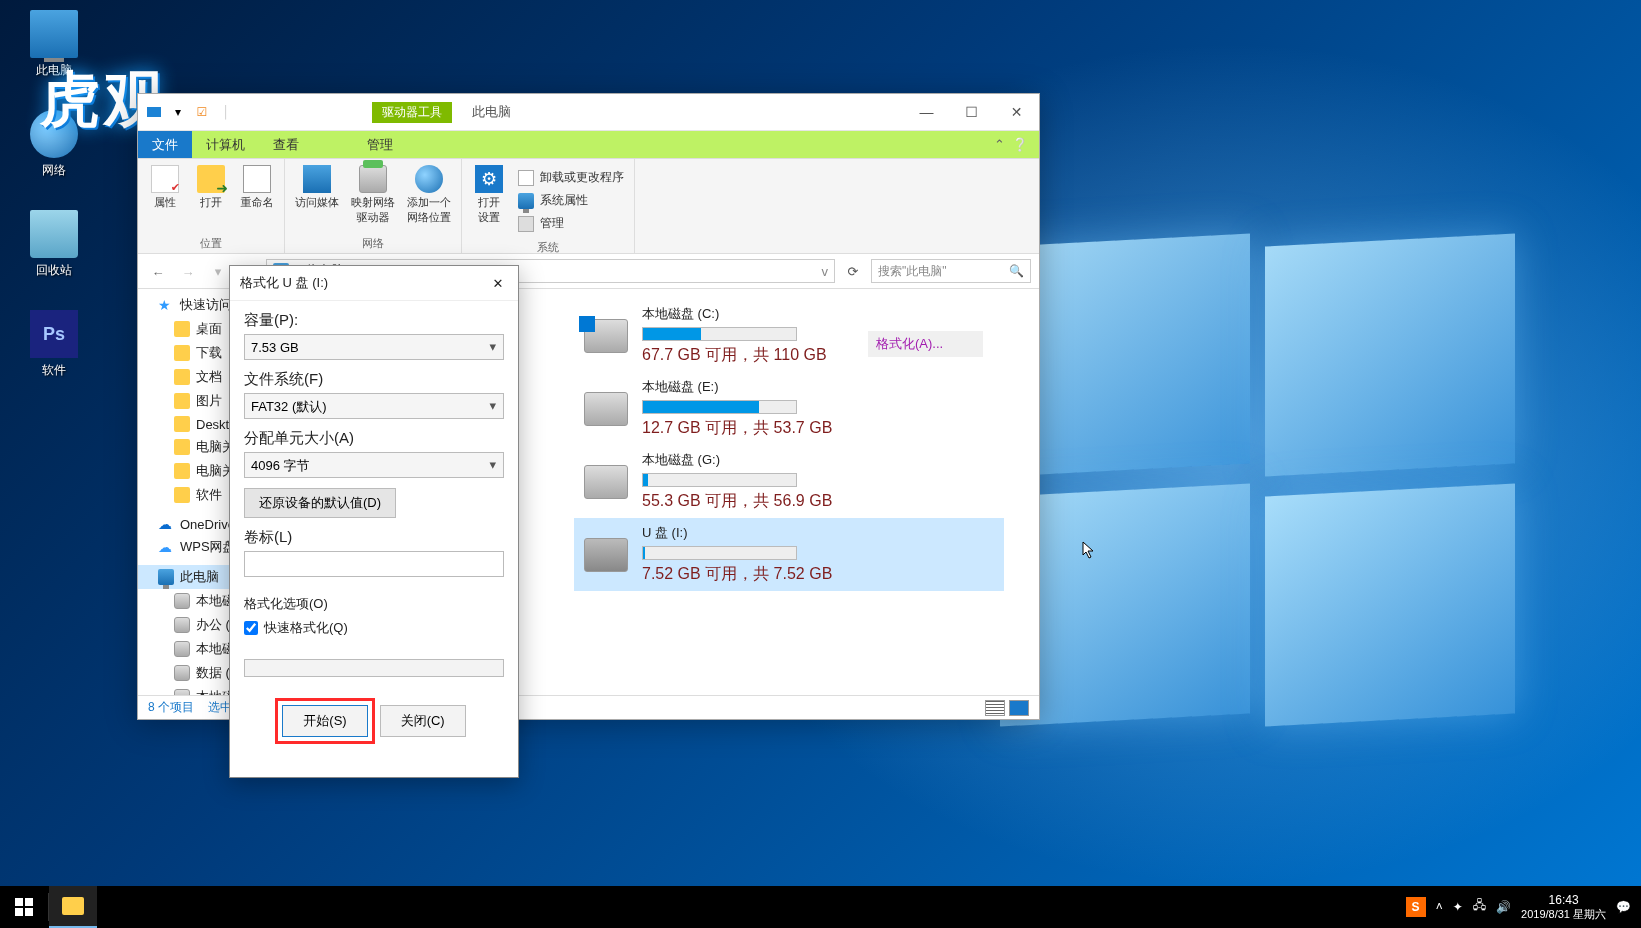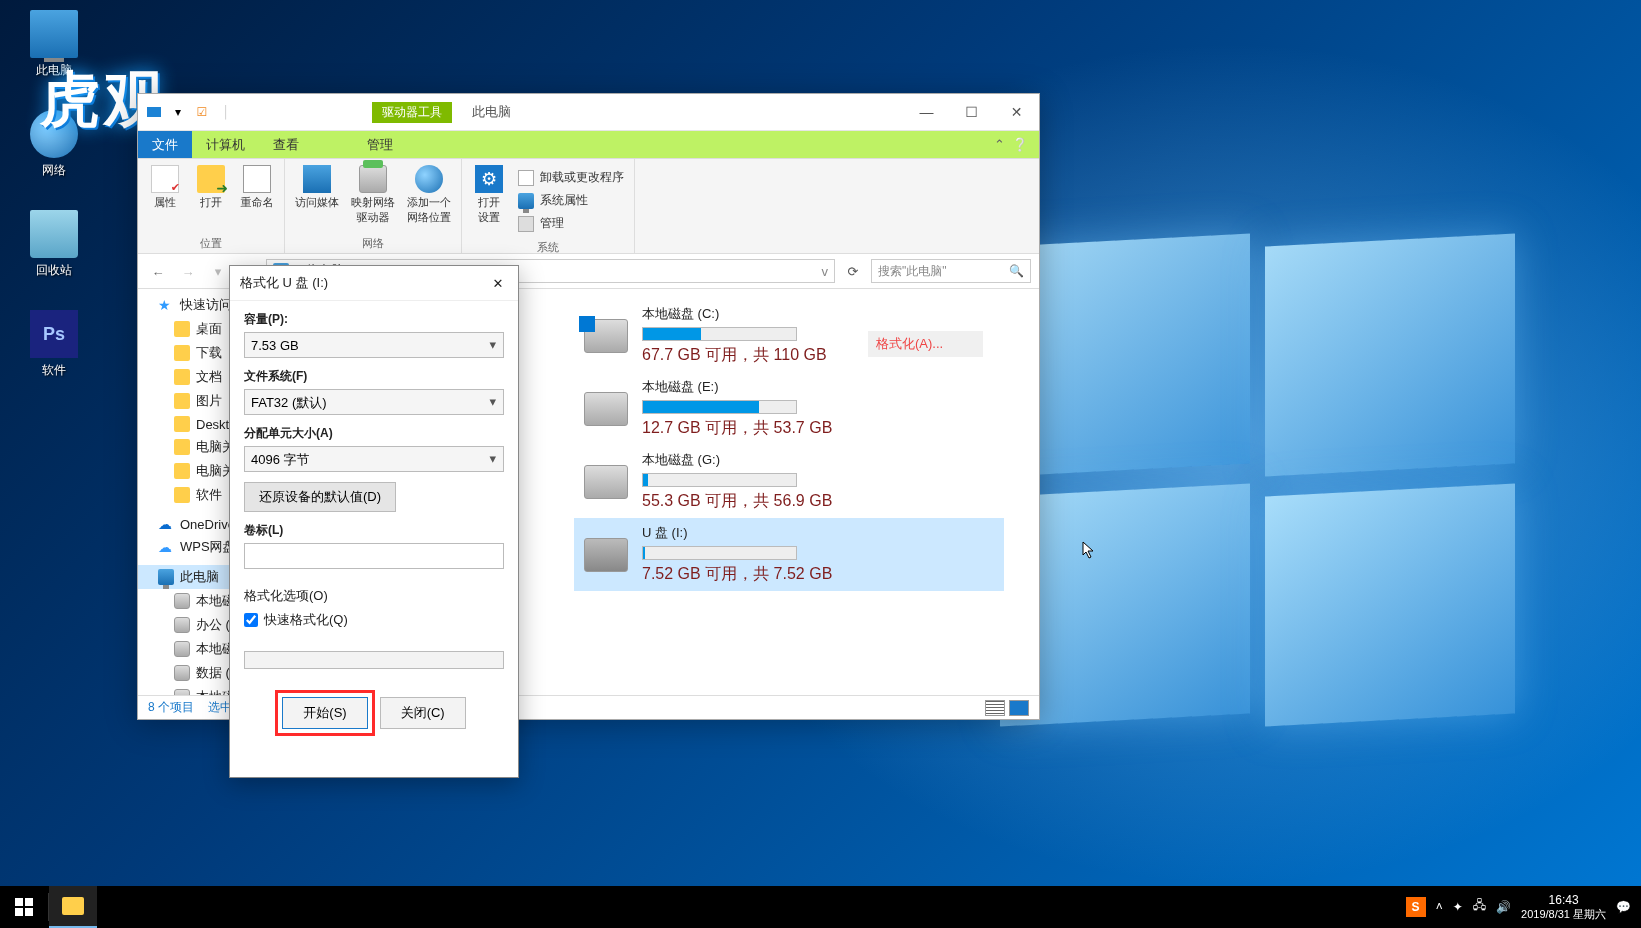"容量(P):" .format-dlg .fld .lab { font-size: 12px -> 15px; font-weight: bold -> none }
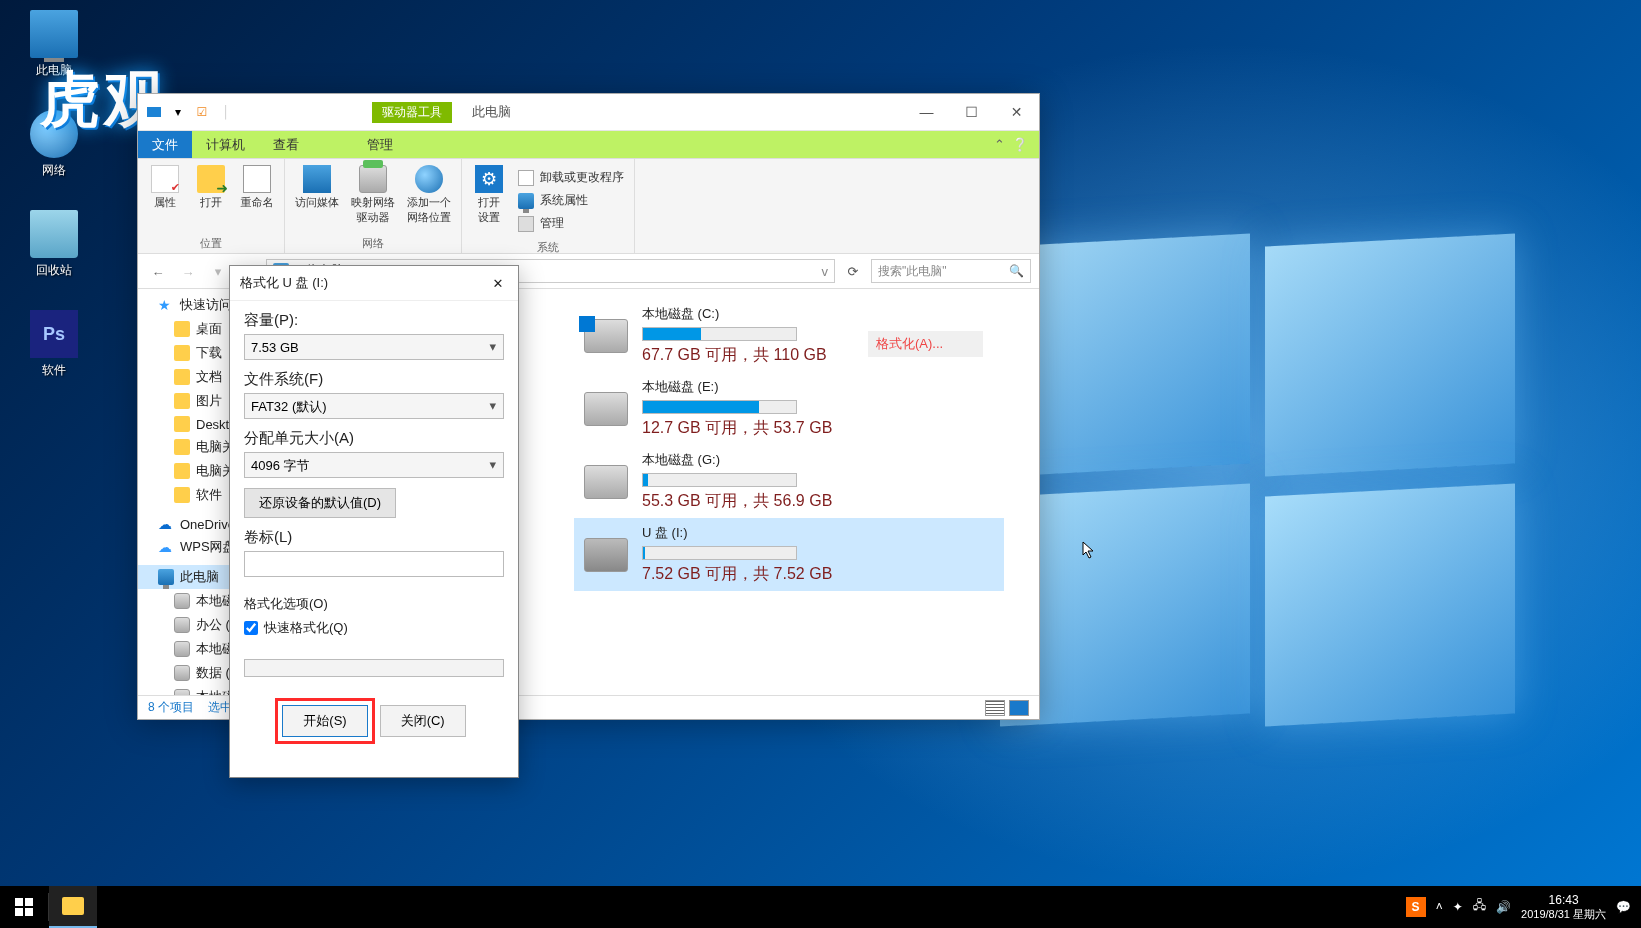"格式化(A)..." div { color: #ef4444 -> #a21caf }
